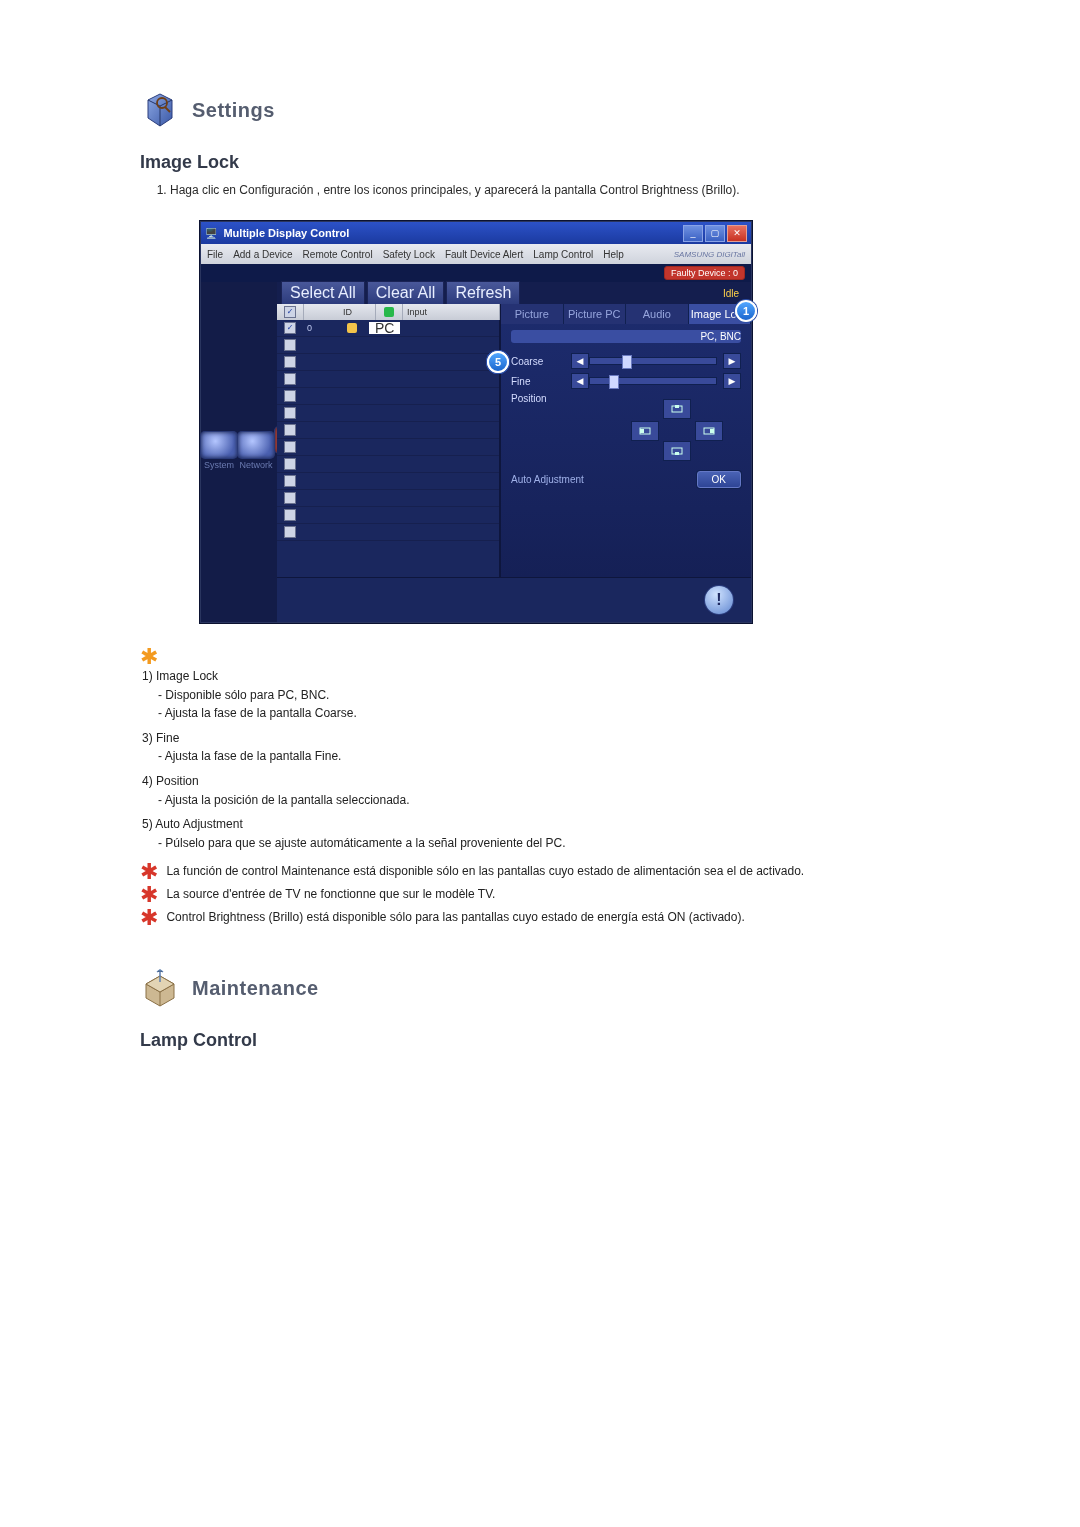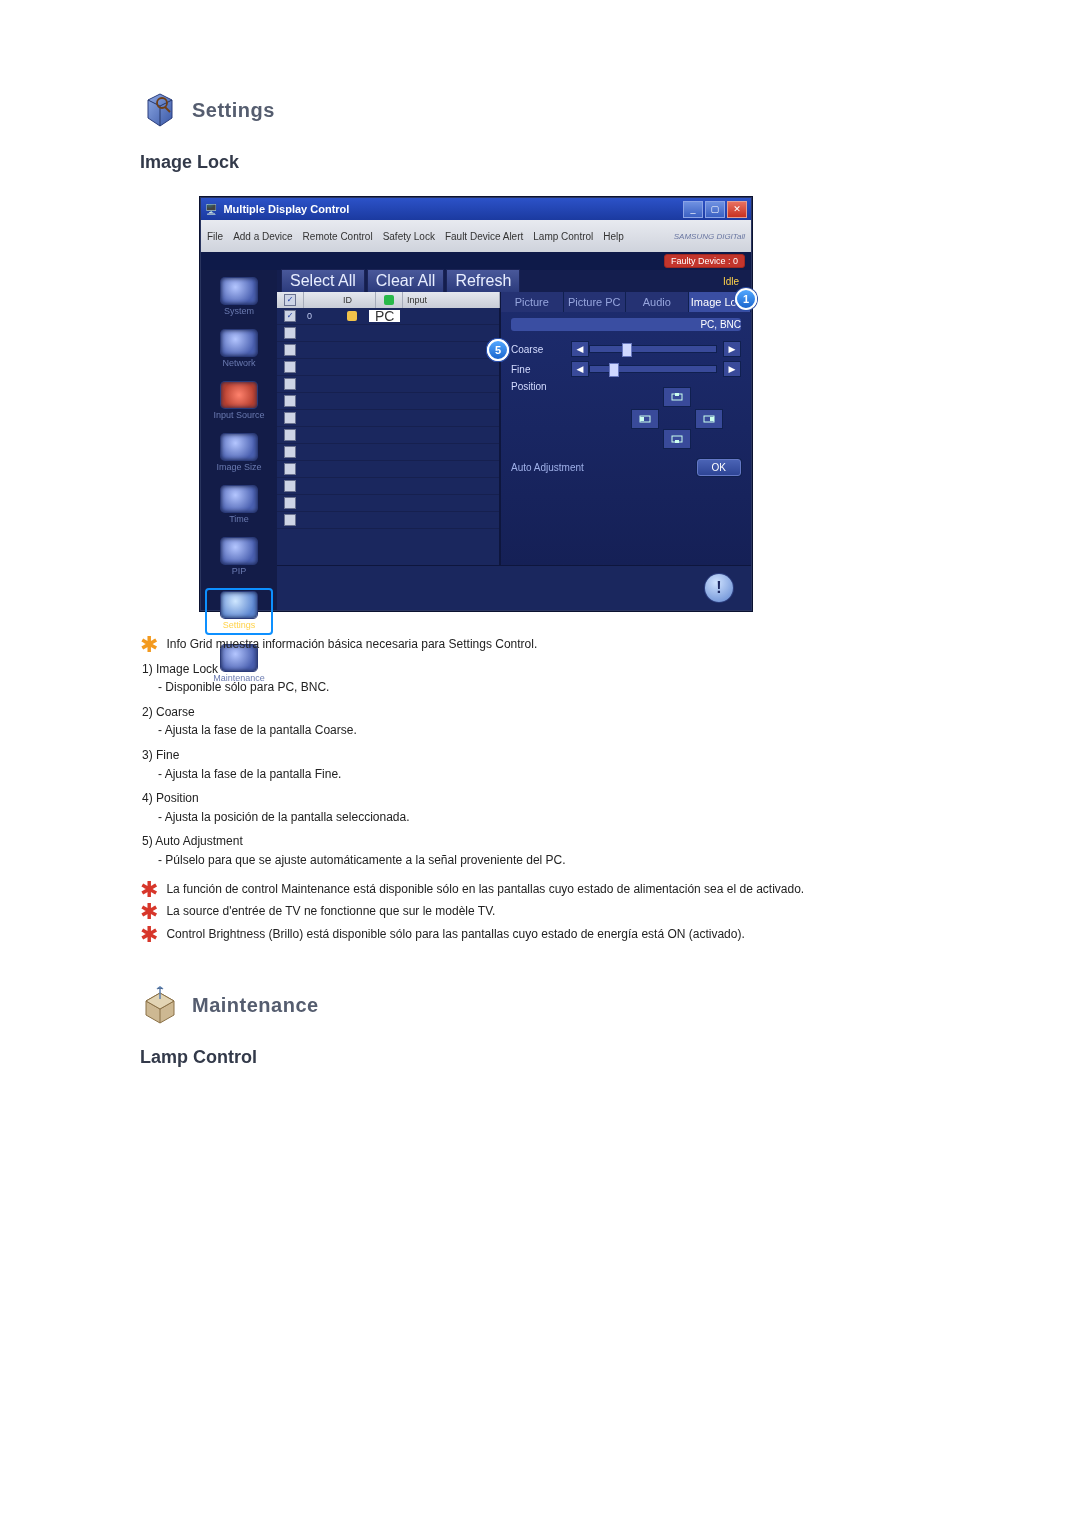"Haga clic en Configuración ," ol.ol-tight { html: none -> <ol> <li>Haga clic en Configuración , entre los iconos principales, y aparecerá la pantalla Control Brightness (Brillo).</li> </ol> }
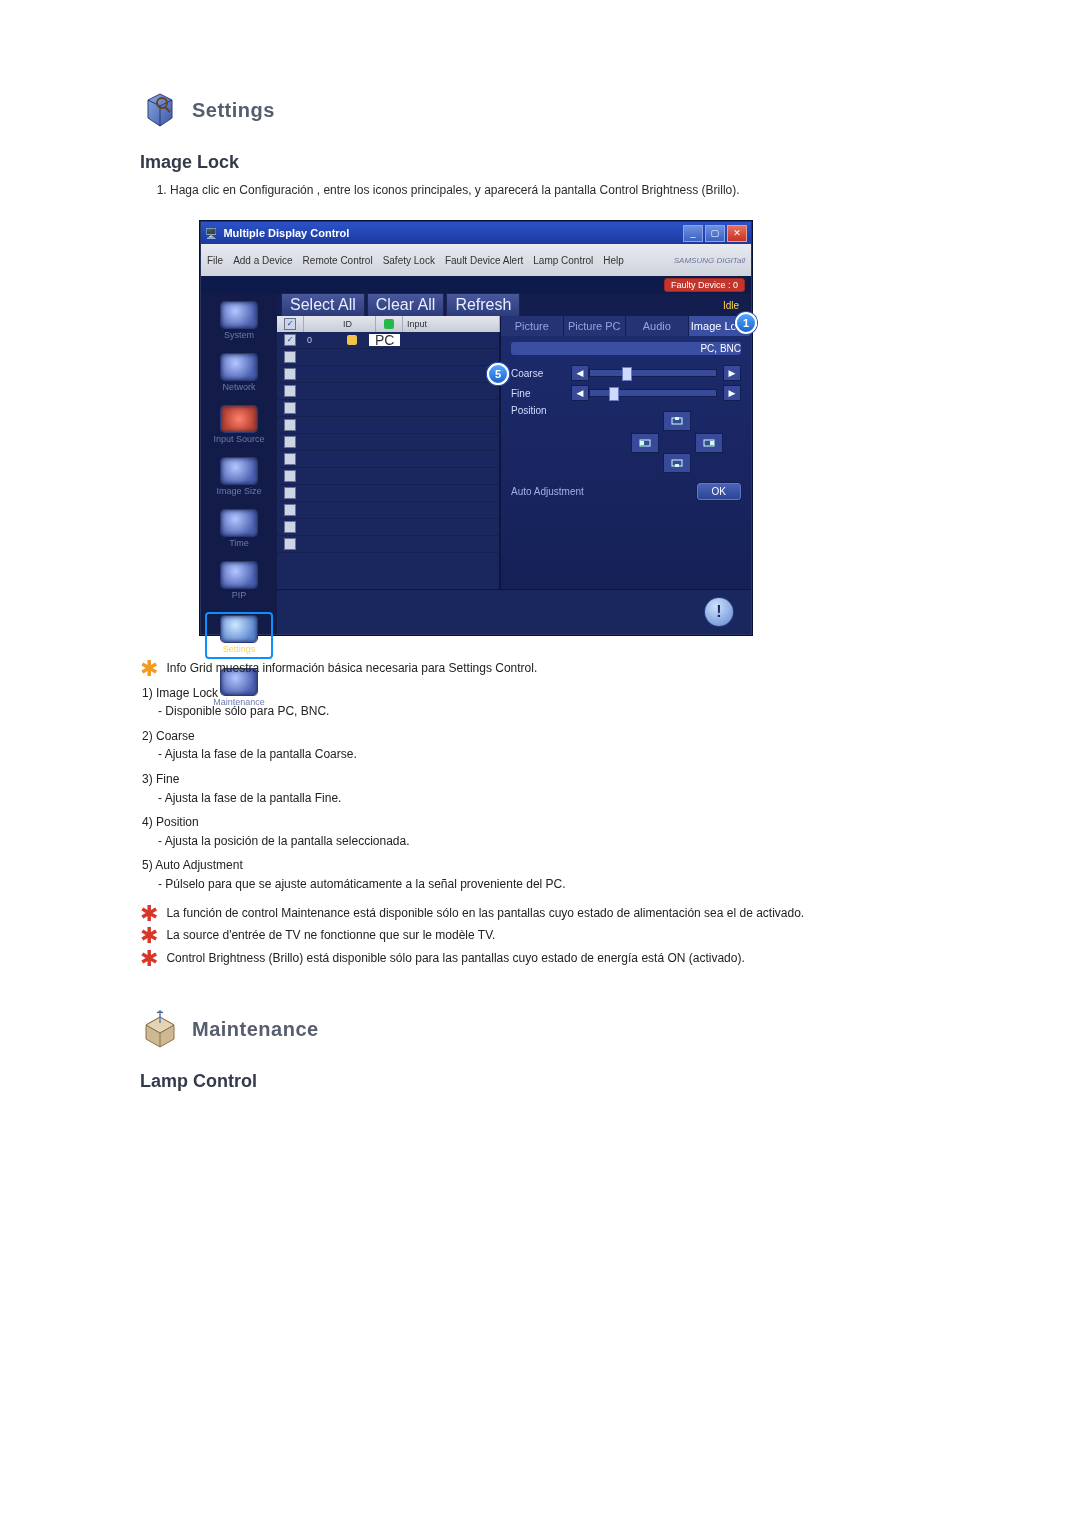"File" .menubar { height: 32px -> 20px }
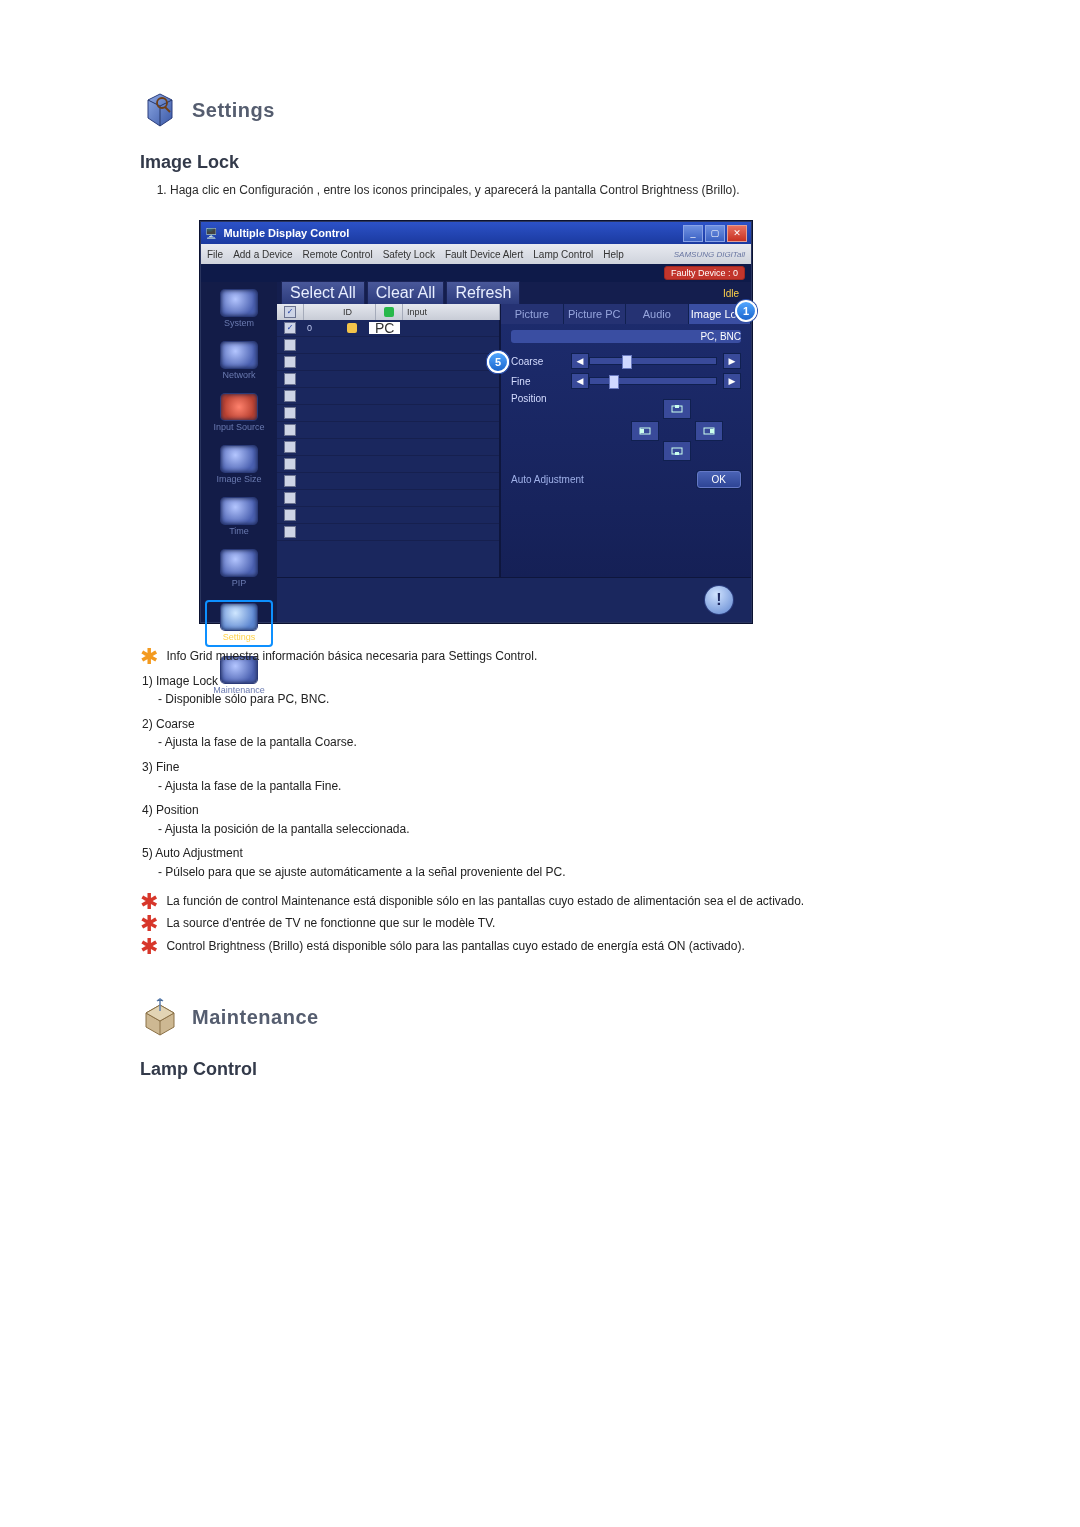"System" .leftnav { flex-direction: column -> row; gap: 8px -> 1px }
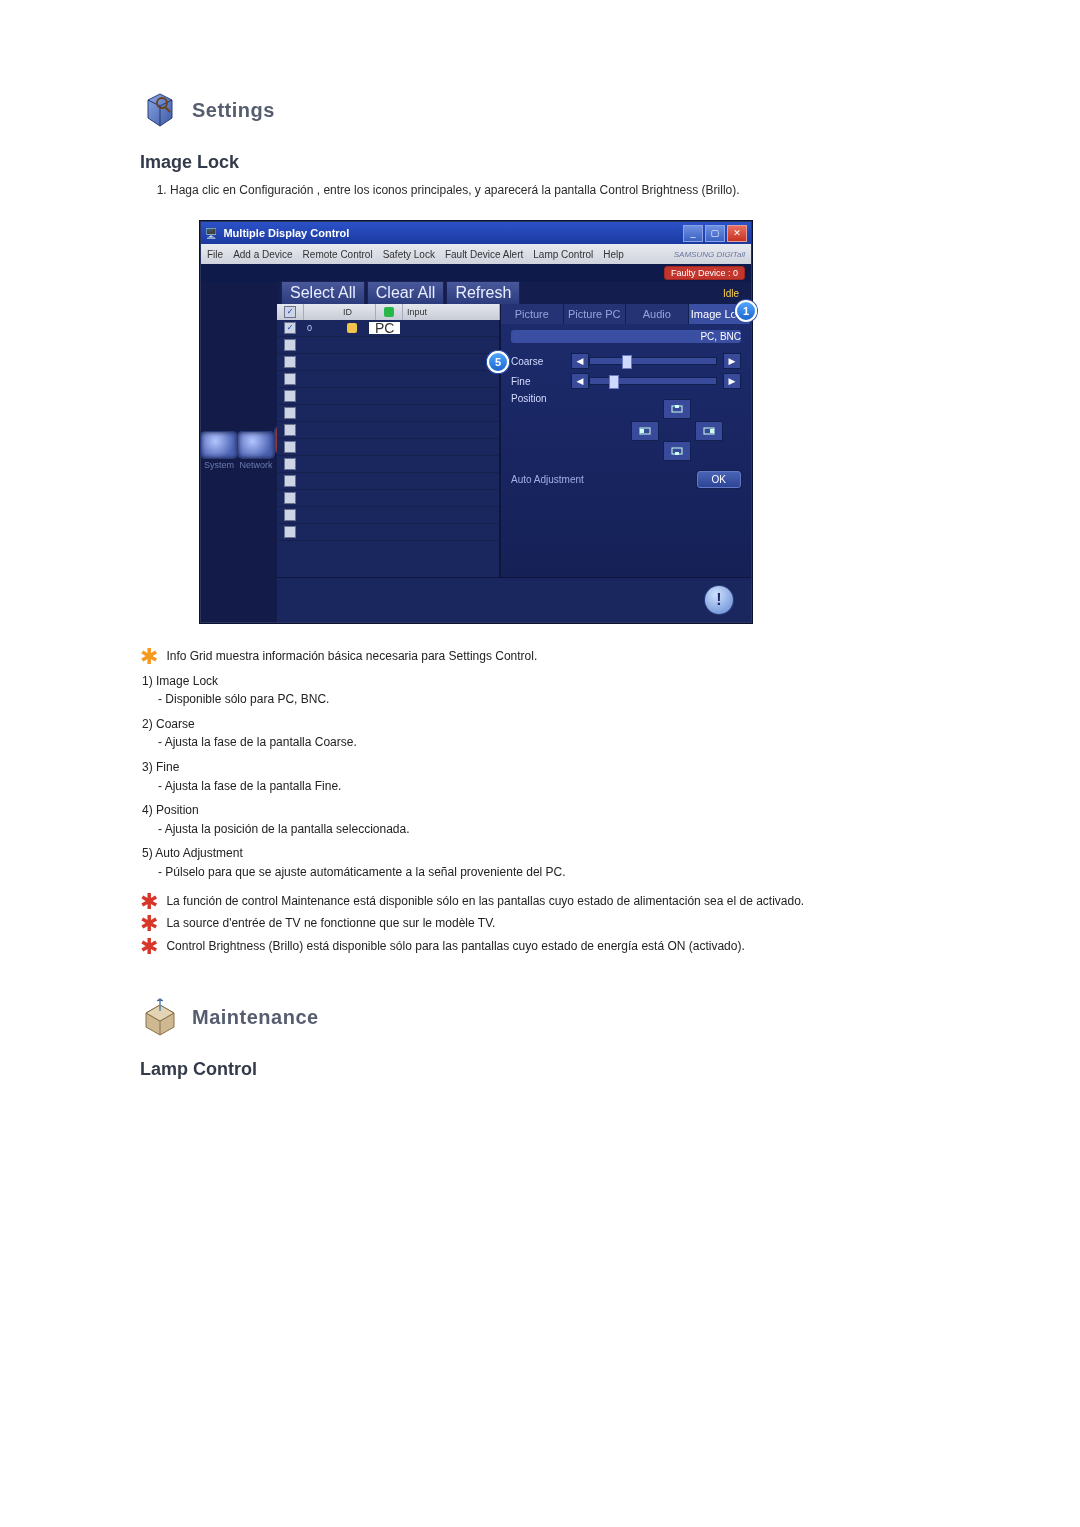"Info Grid muestra información básica" span { html: <span>Info Grid muestra información básica necesaria para Settings Control.</span> -> none }
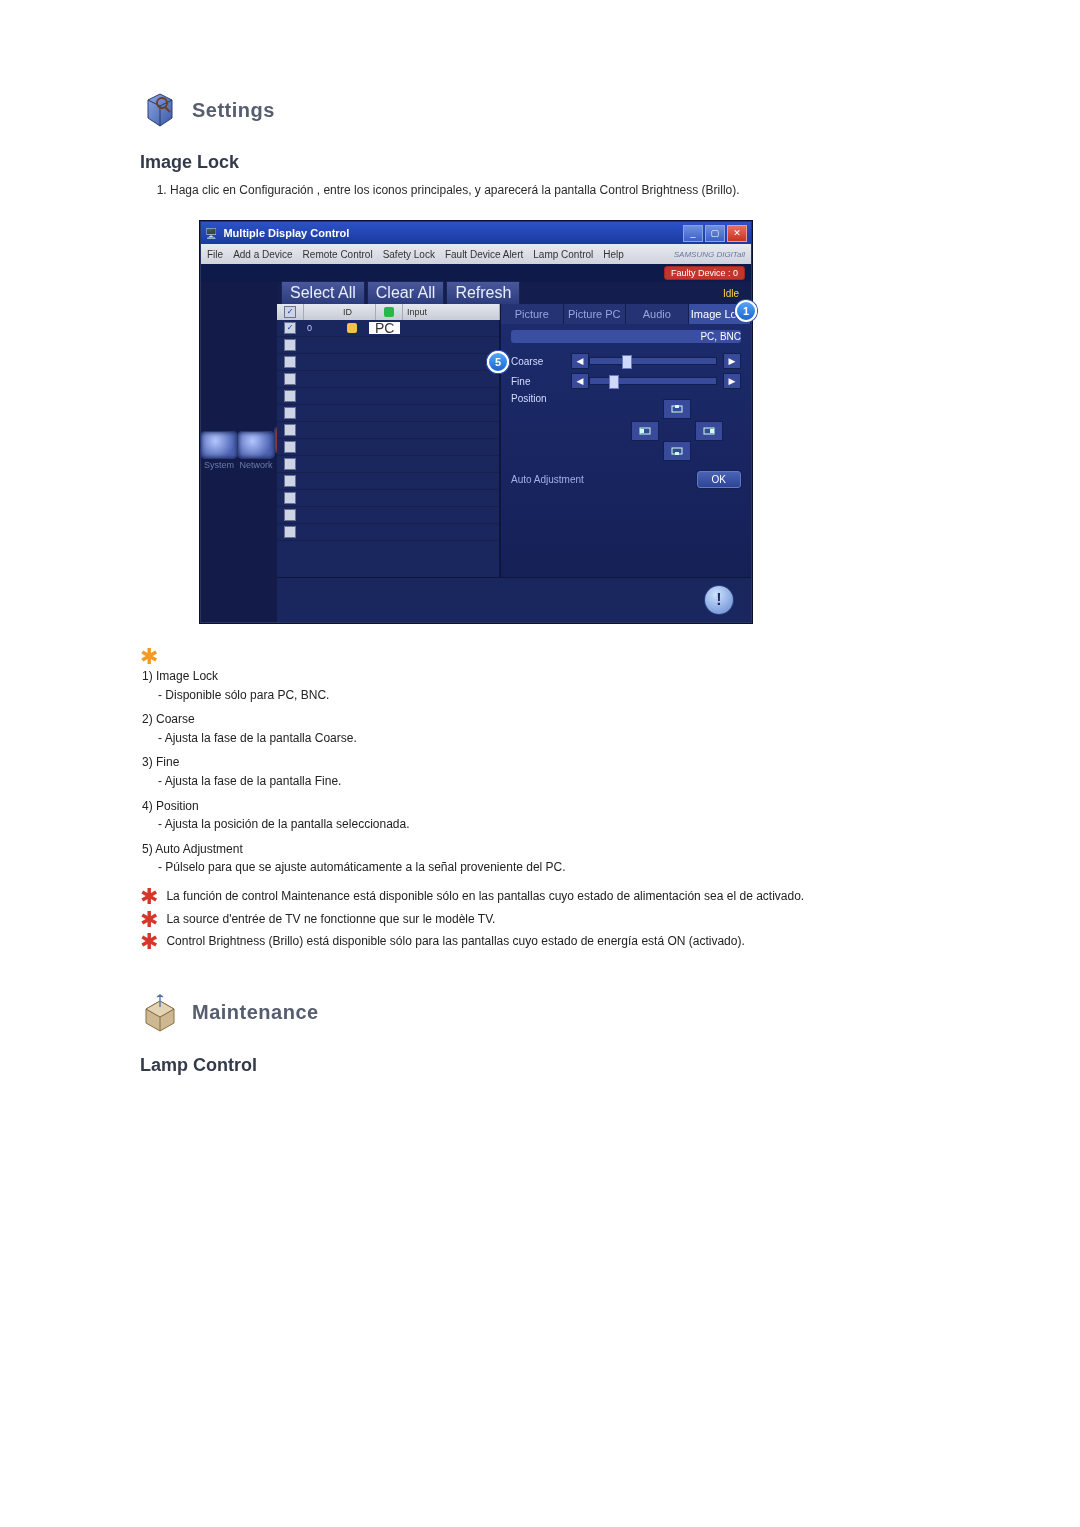"2) Coarse" div.num-line { html: <div><span>2)</span> <span>Coarse</span></div> -> none }
